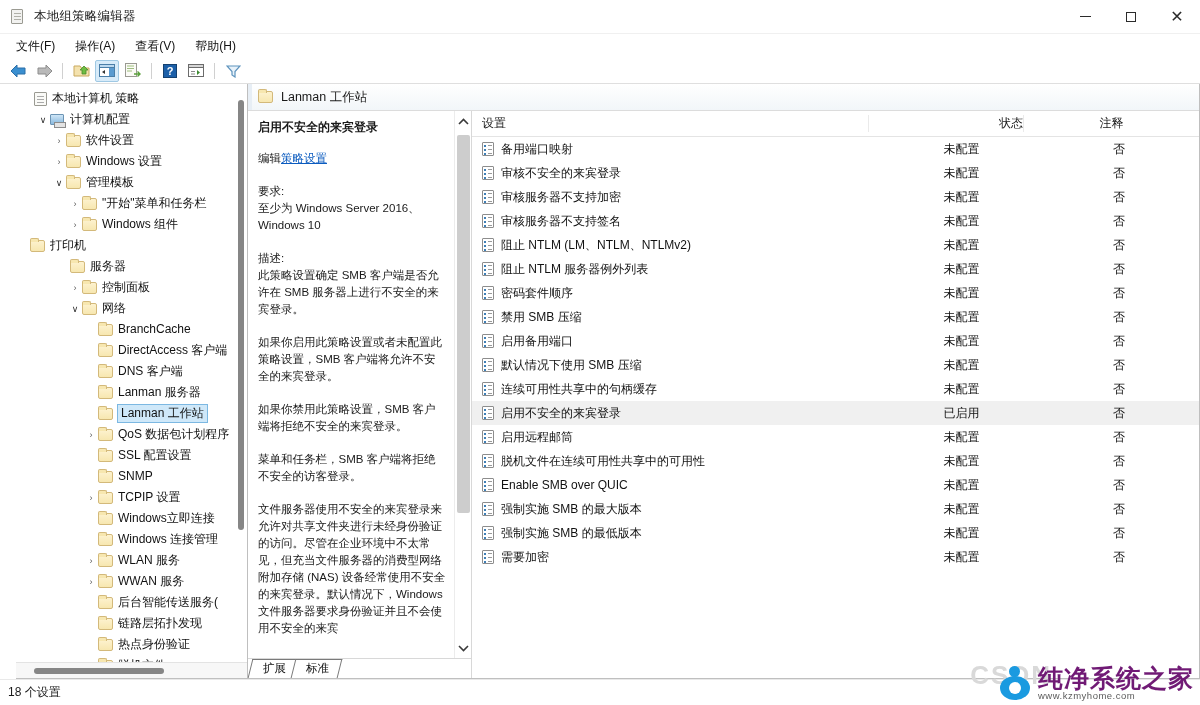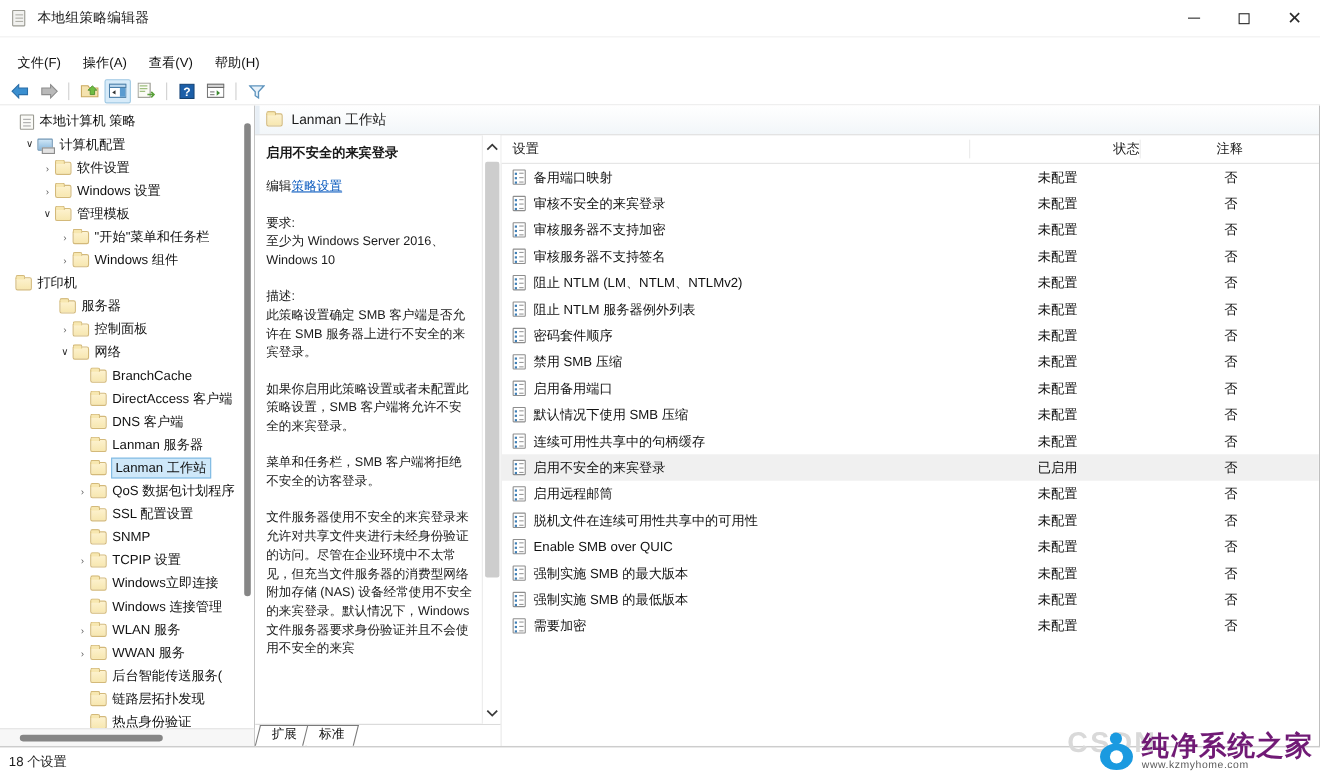"文件(F)" .menubar { align-items: flex-start -> center; margin-top: 12px -> none }
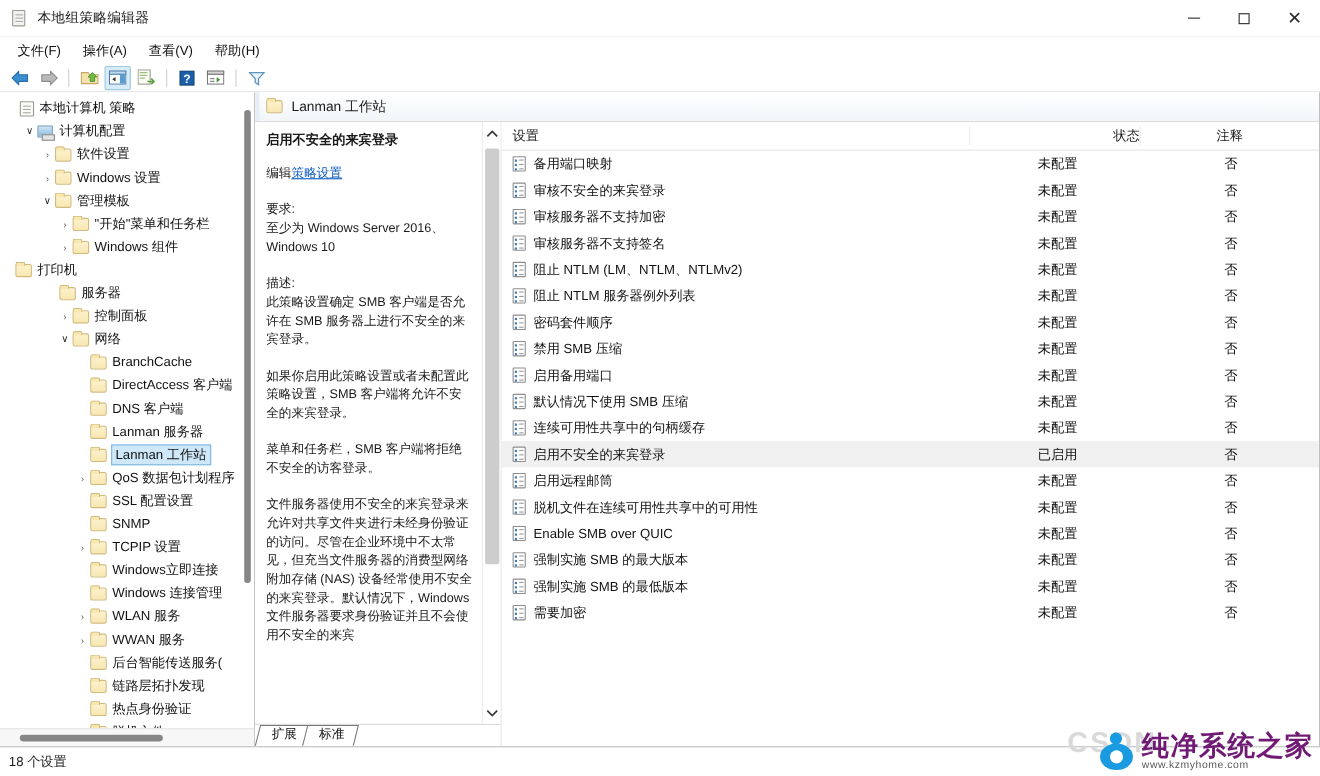"本地计算机 策略" .body { margin-left: none -> 16px }
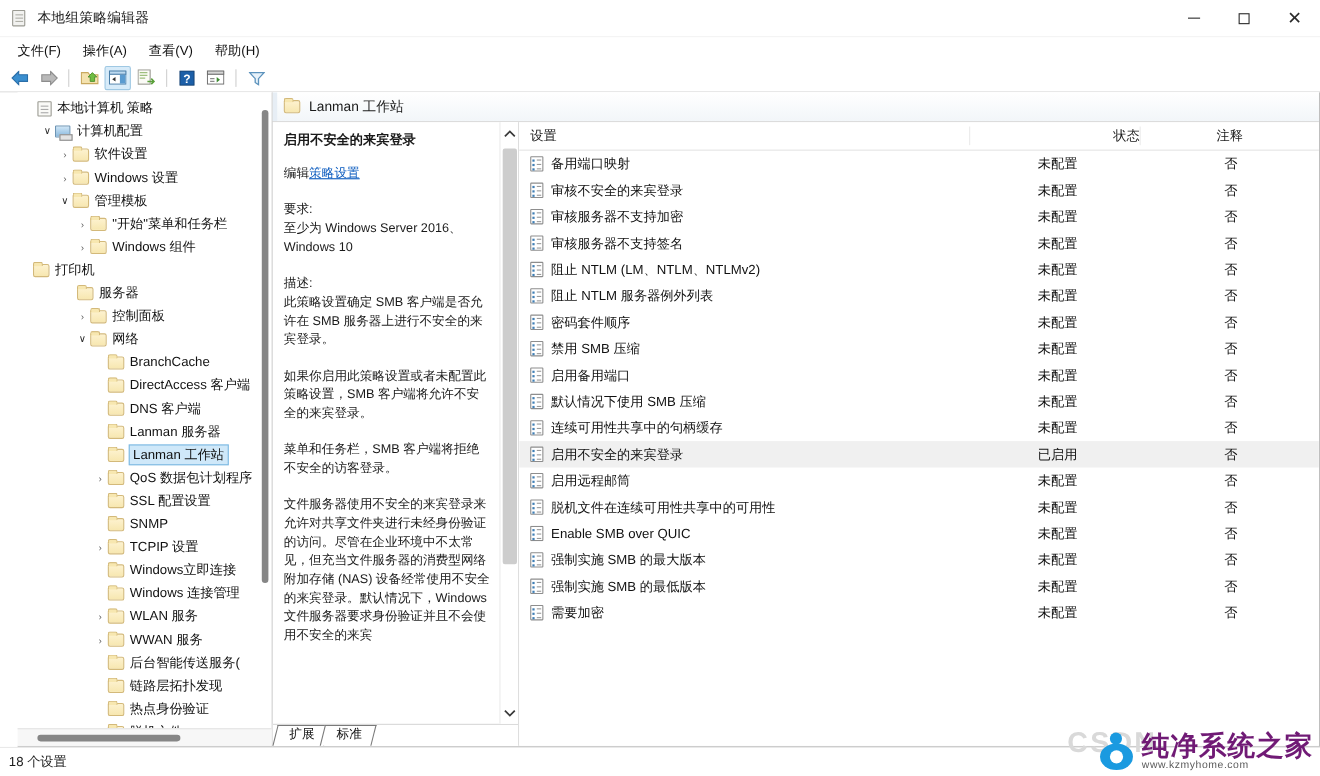"注释" .col-comment { width: 163px -> 176px }
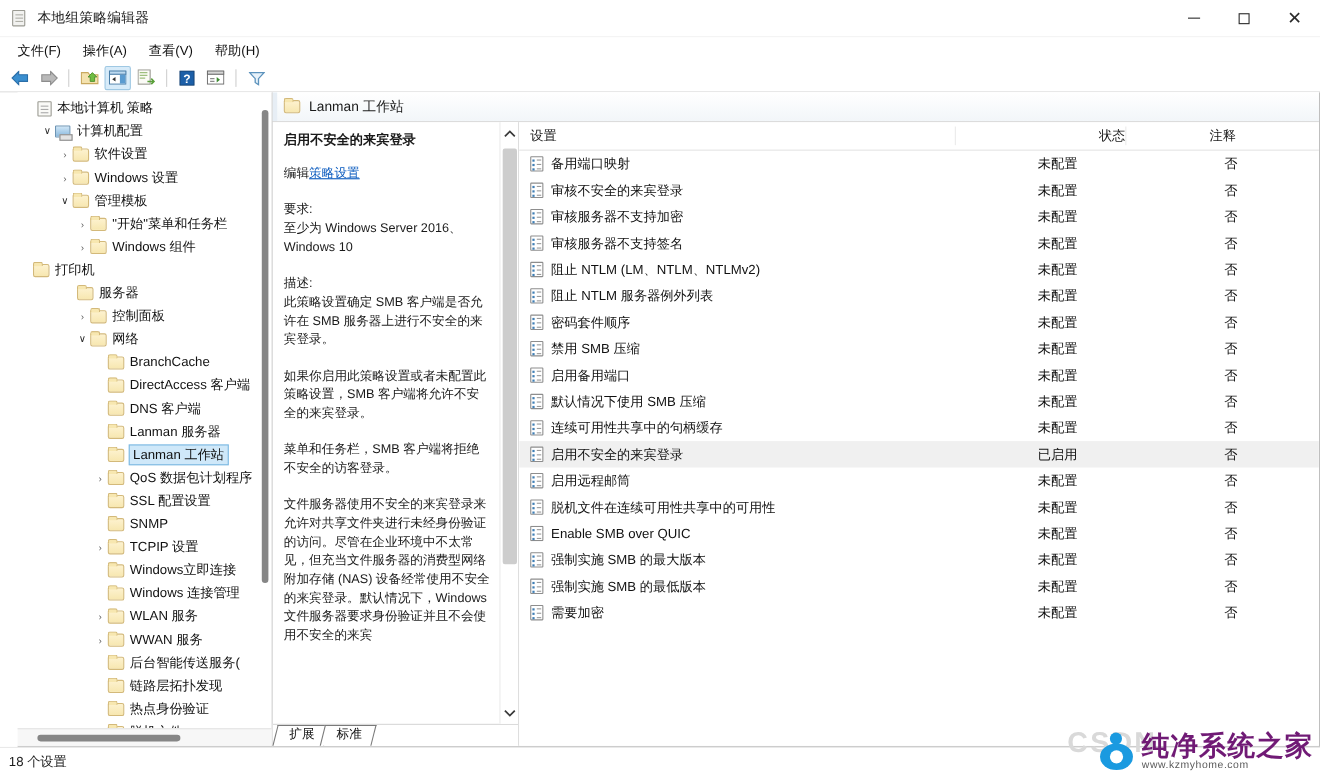"如果你禁用此策略设置，SMB 客户端将拒绝不安全的来宾登录。" div.desc-p { html: none -> <div>如果你禁用此策略设置，SMB 客户端将拒绝不安全的来宾登录。</div> }
